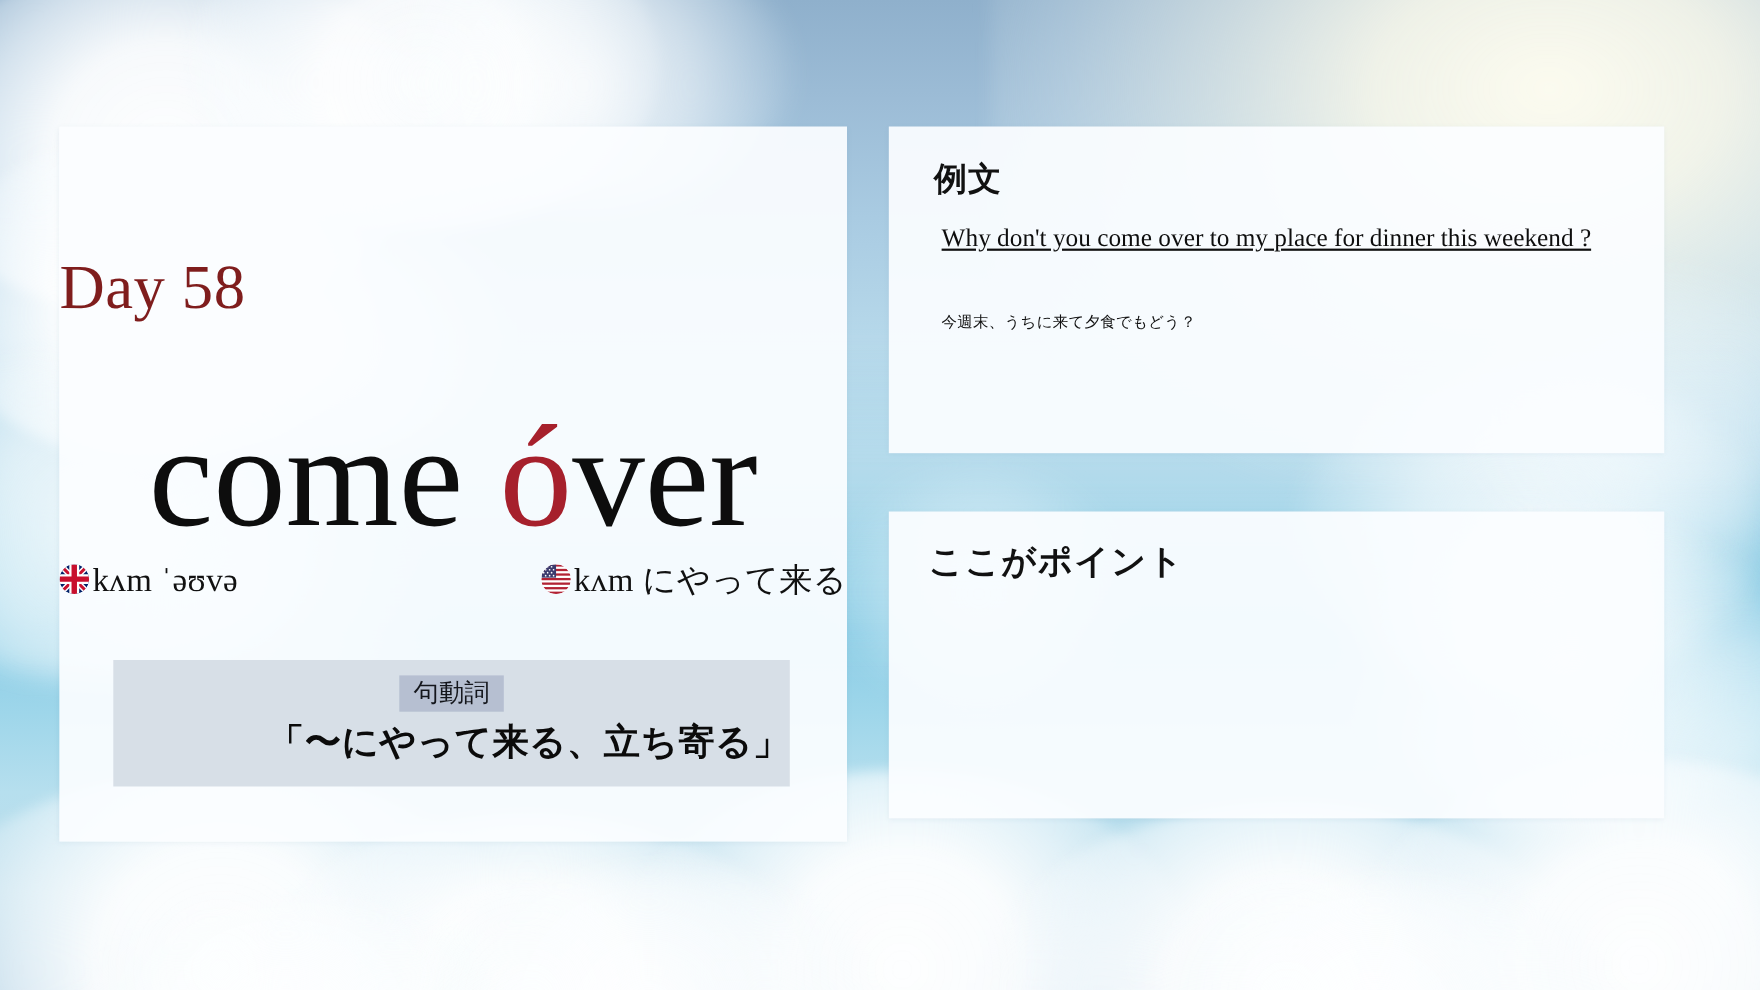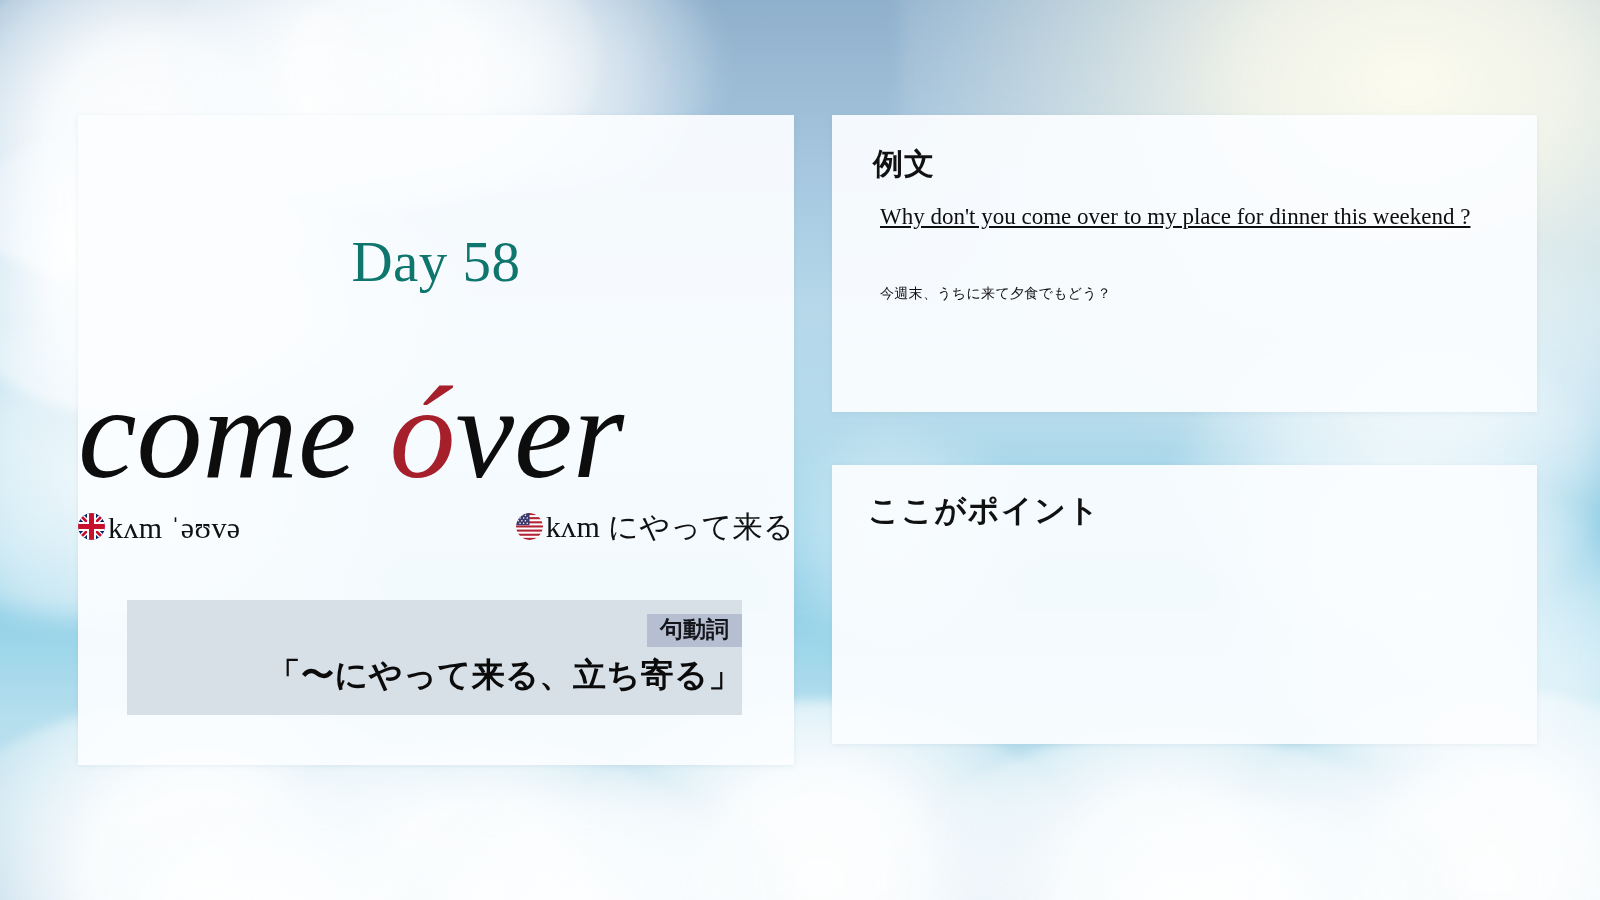"例文" .card { margin-left: 24px -> none }
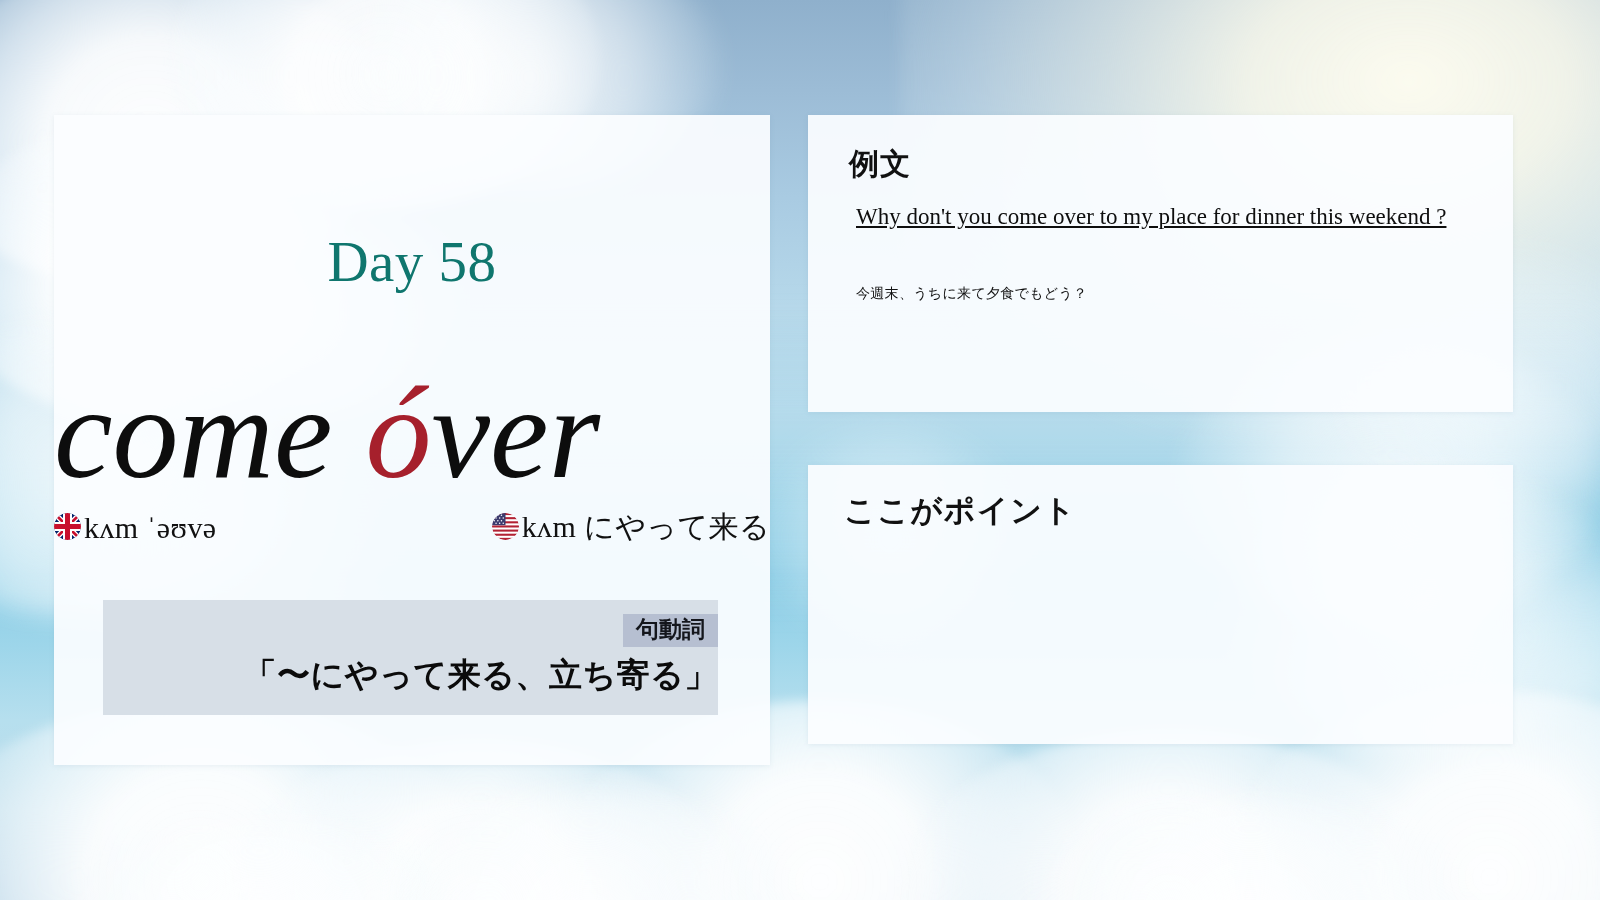"Day 58" .day-label { color: #0f766e -> #7f1d1d; text-align: center -> none }
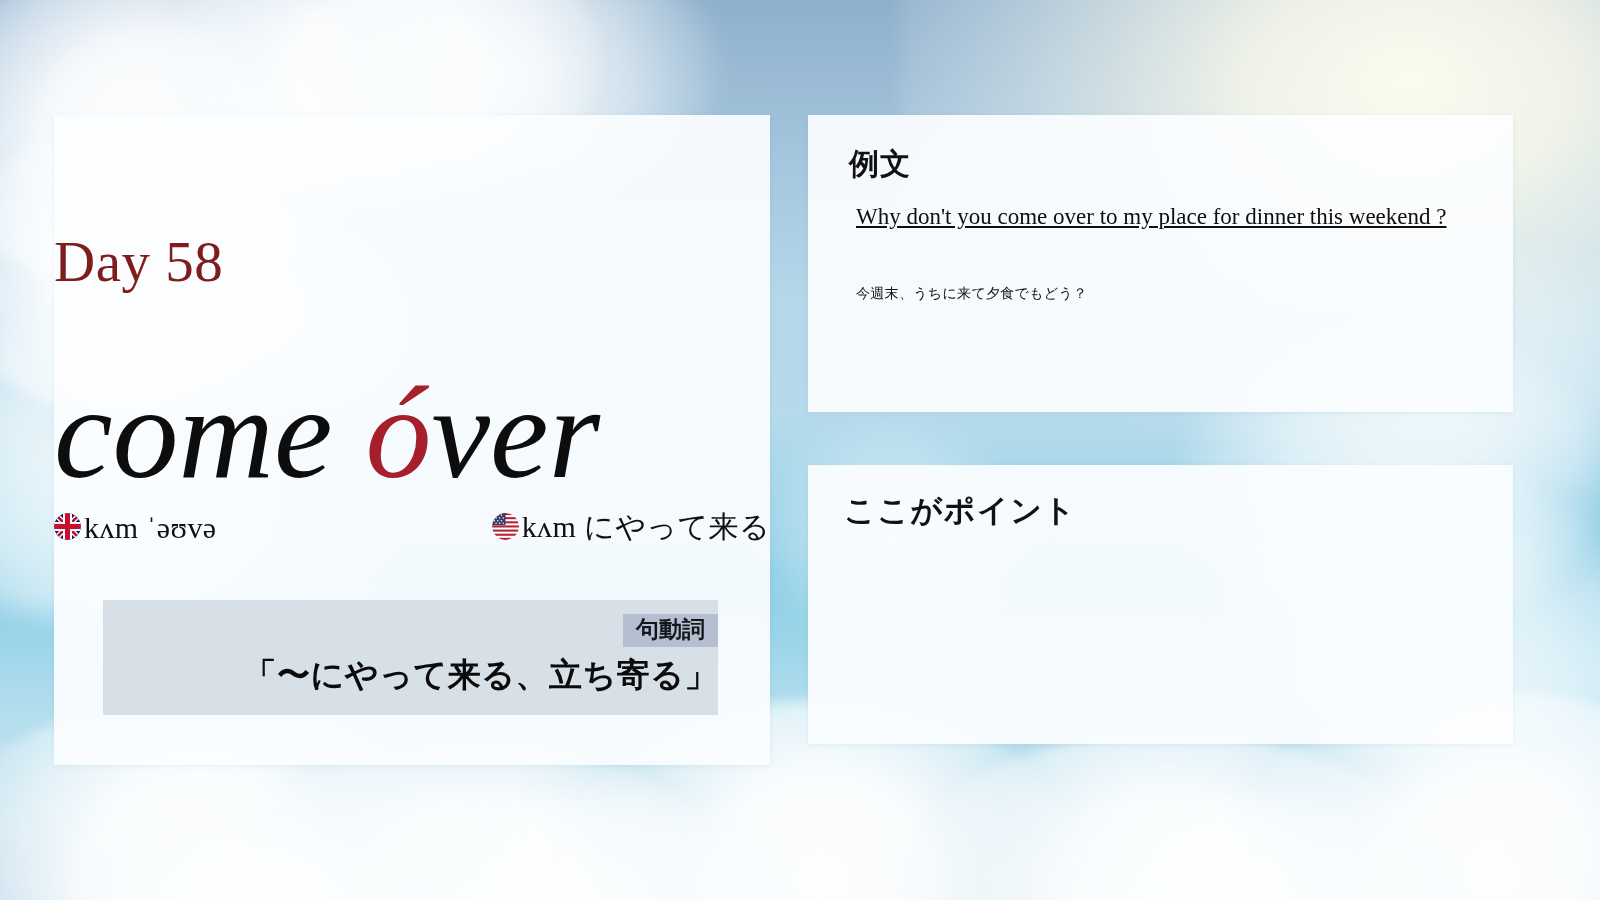"come óver" .headword { font-style: italic -> none; text-align: none -> center }
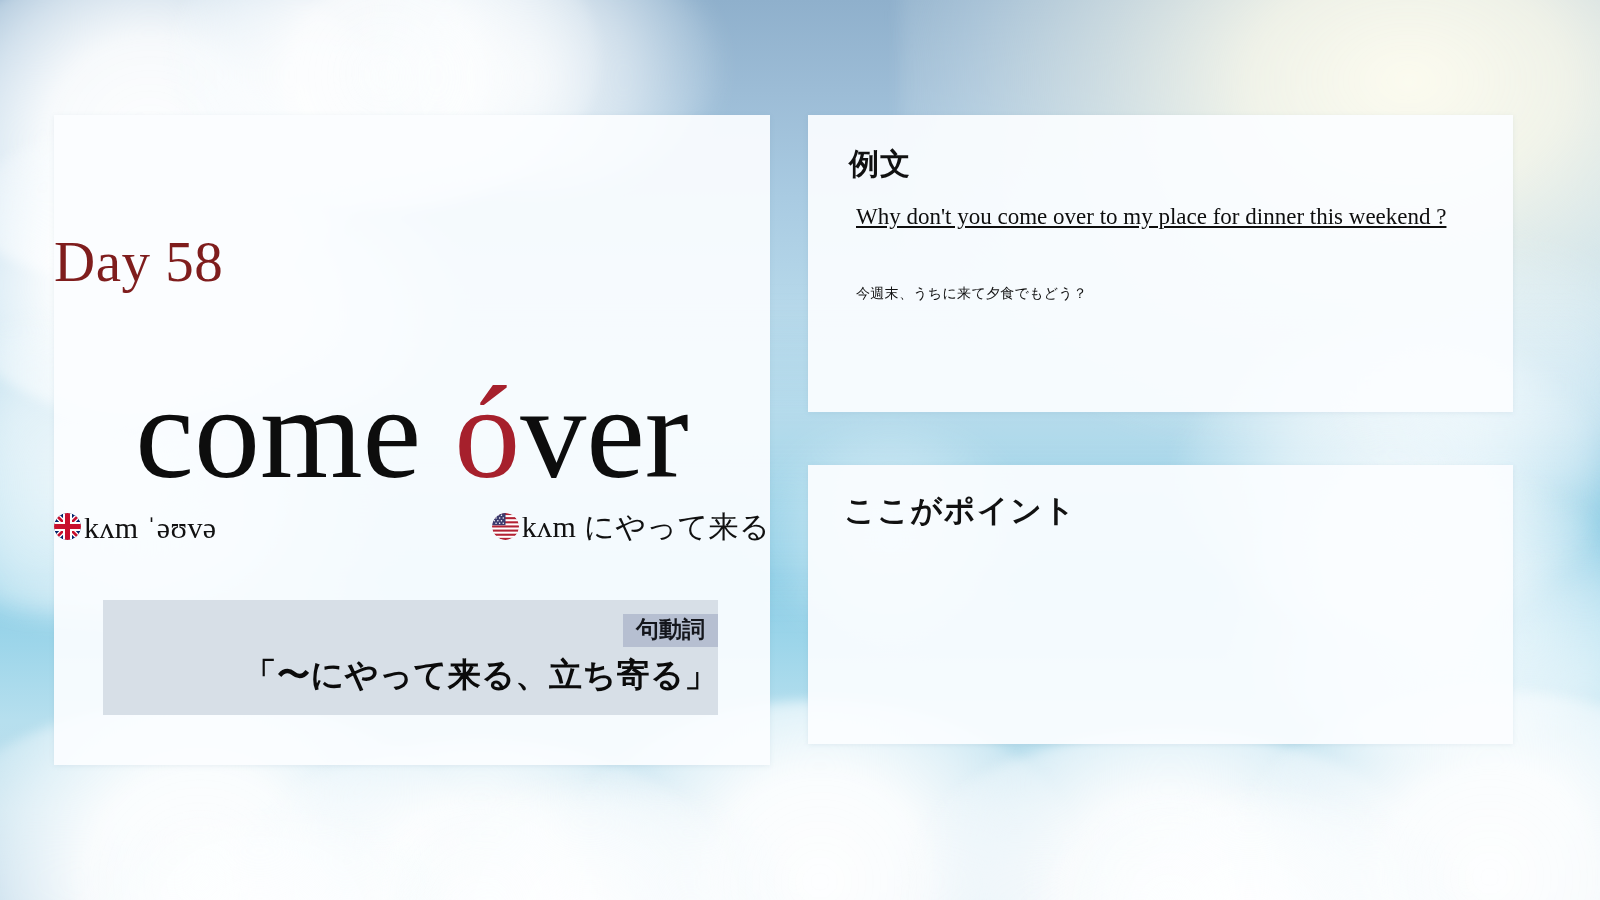"句動詞" .pos-badge { font-weight: bold -> none; text-align: right -> center }
